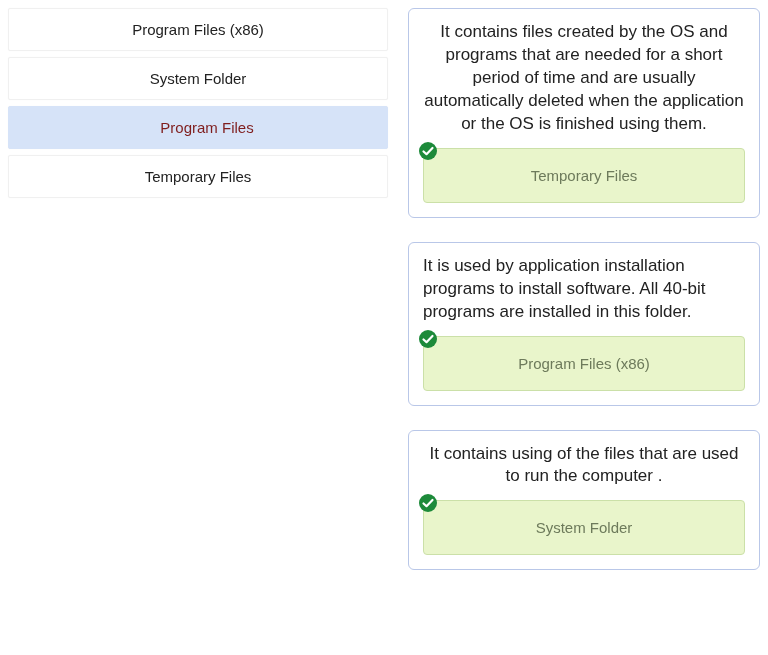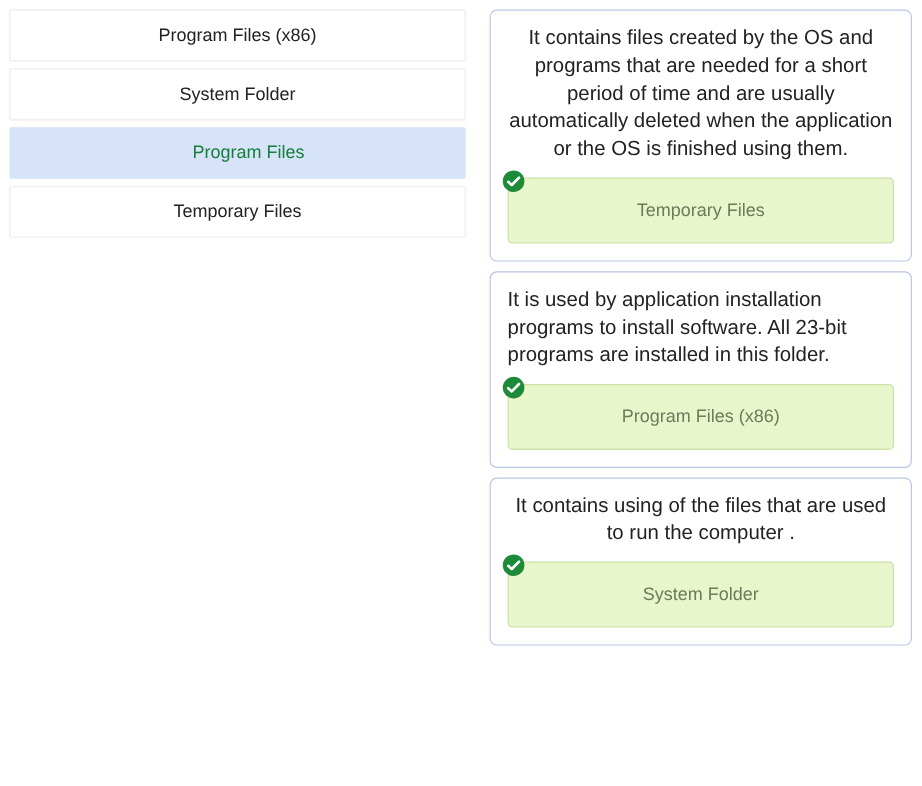"It contains files created by" .right-col { gap: 8px -> 24px }
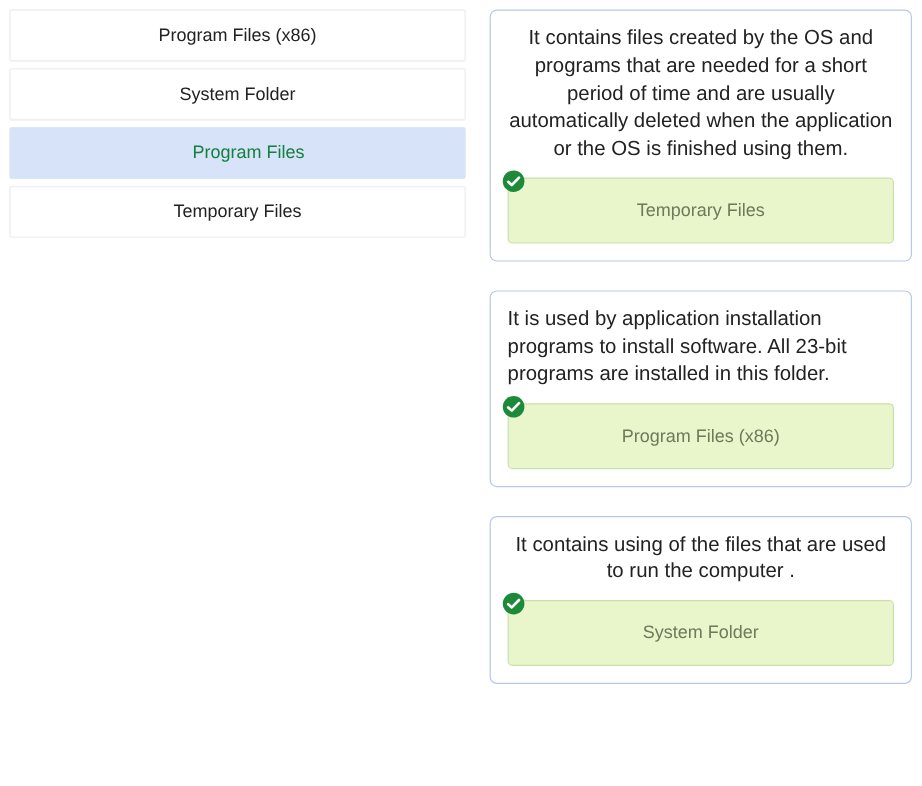"Program Files" .draggable-item.selected { color: #15803d -> #7f1d1d }
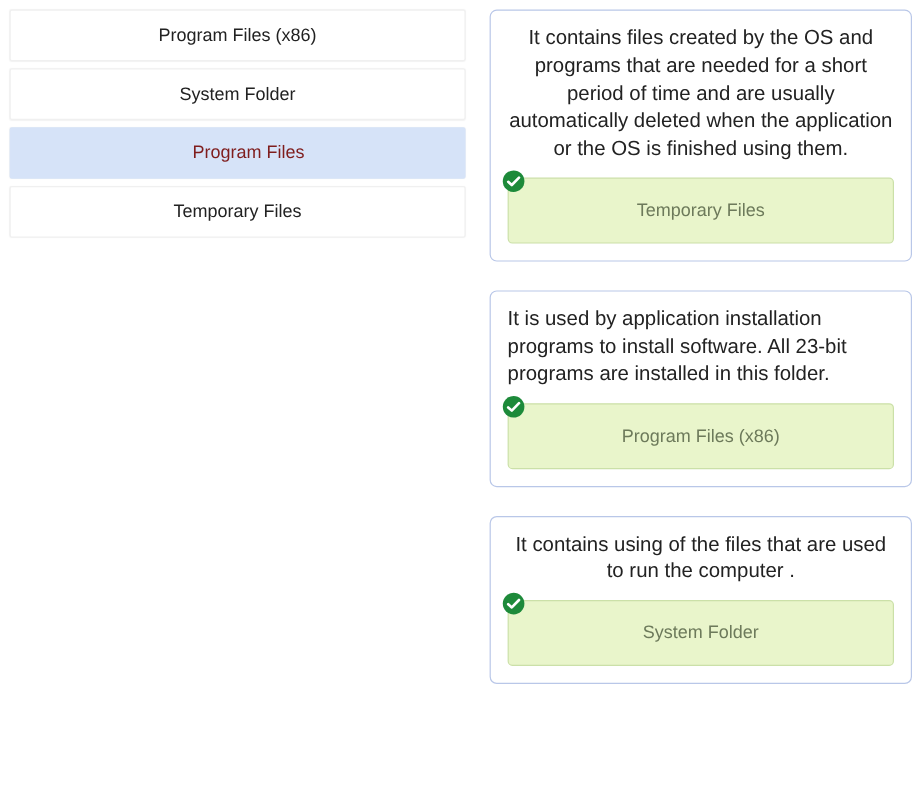"It is used by application" p.card-desc { text: 23-bit -> 40-bit }
